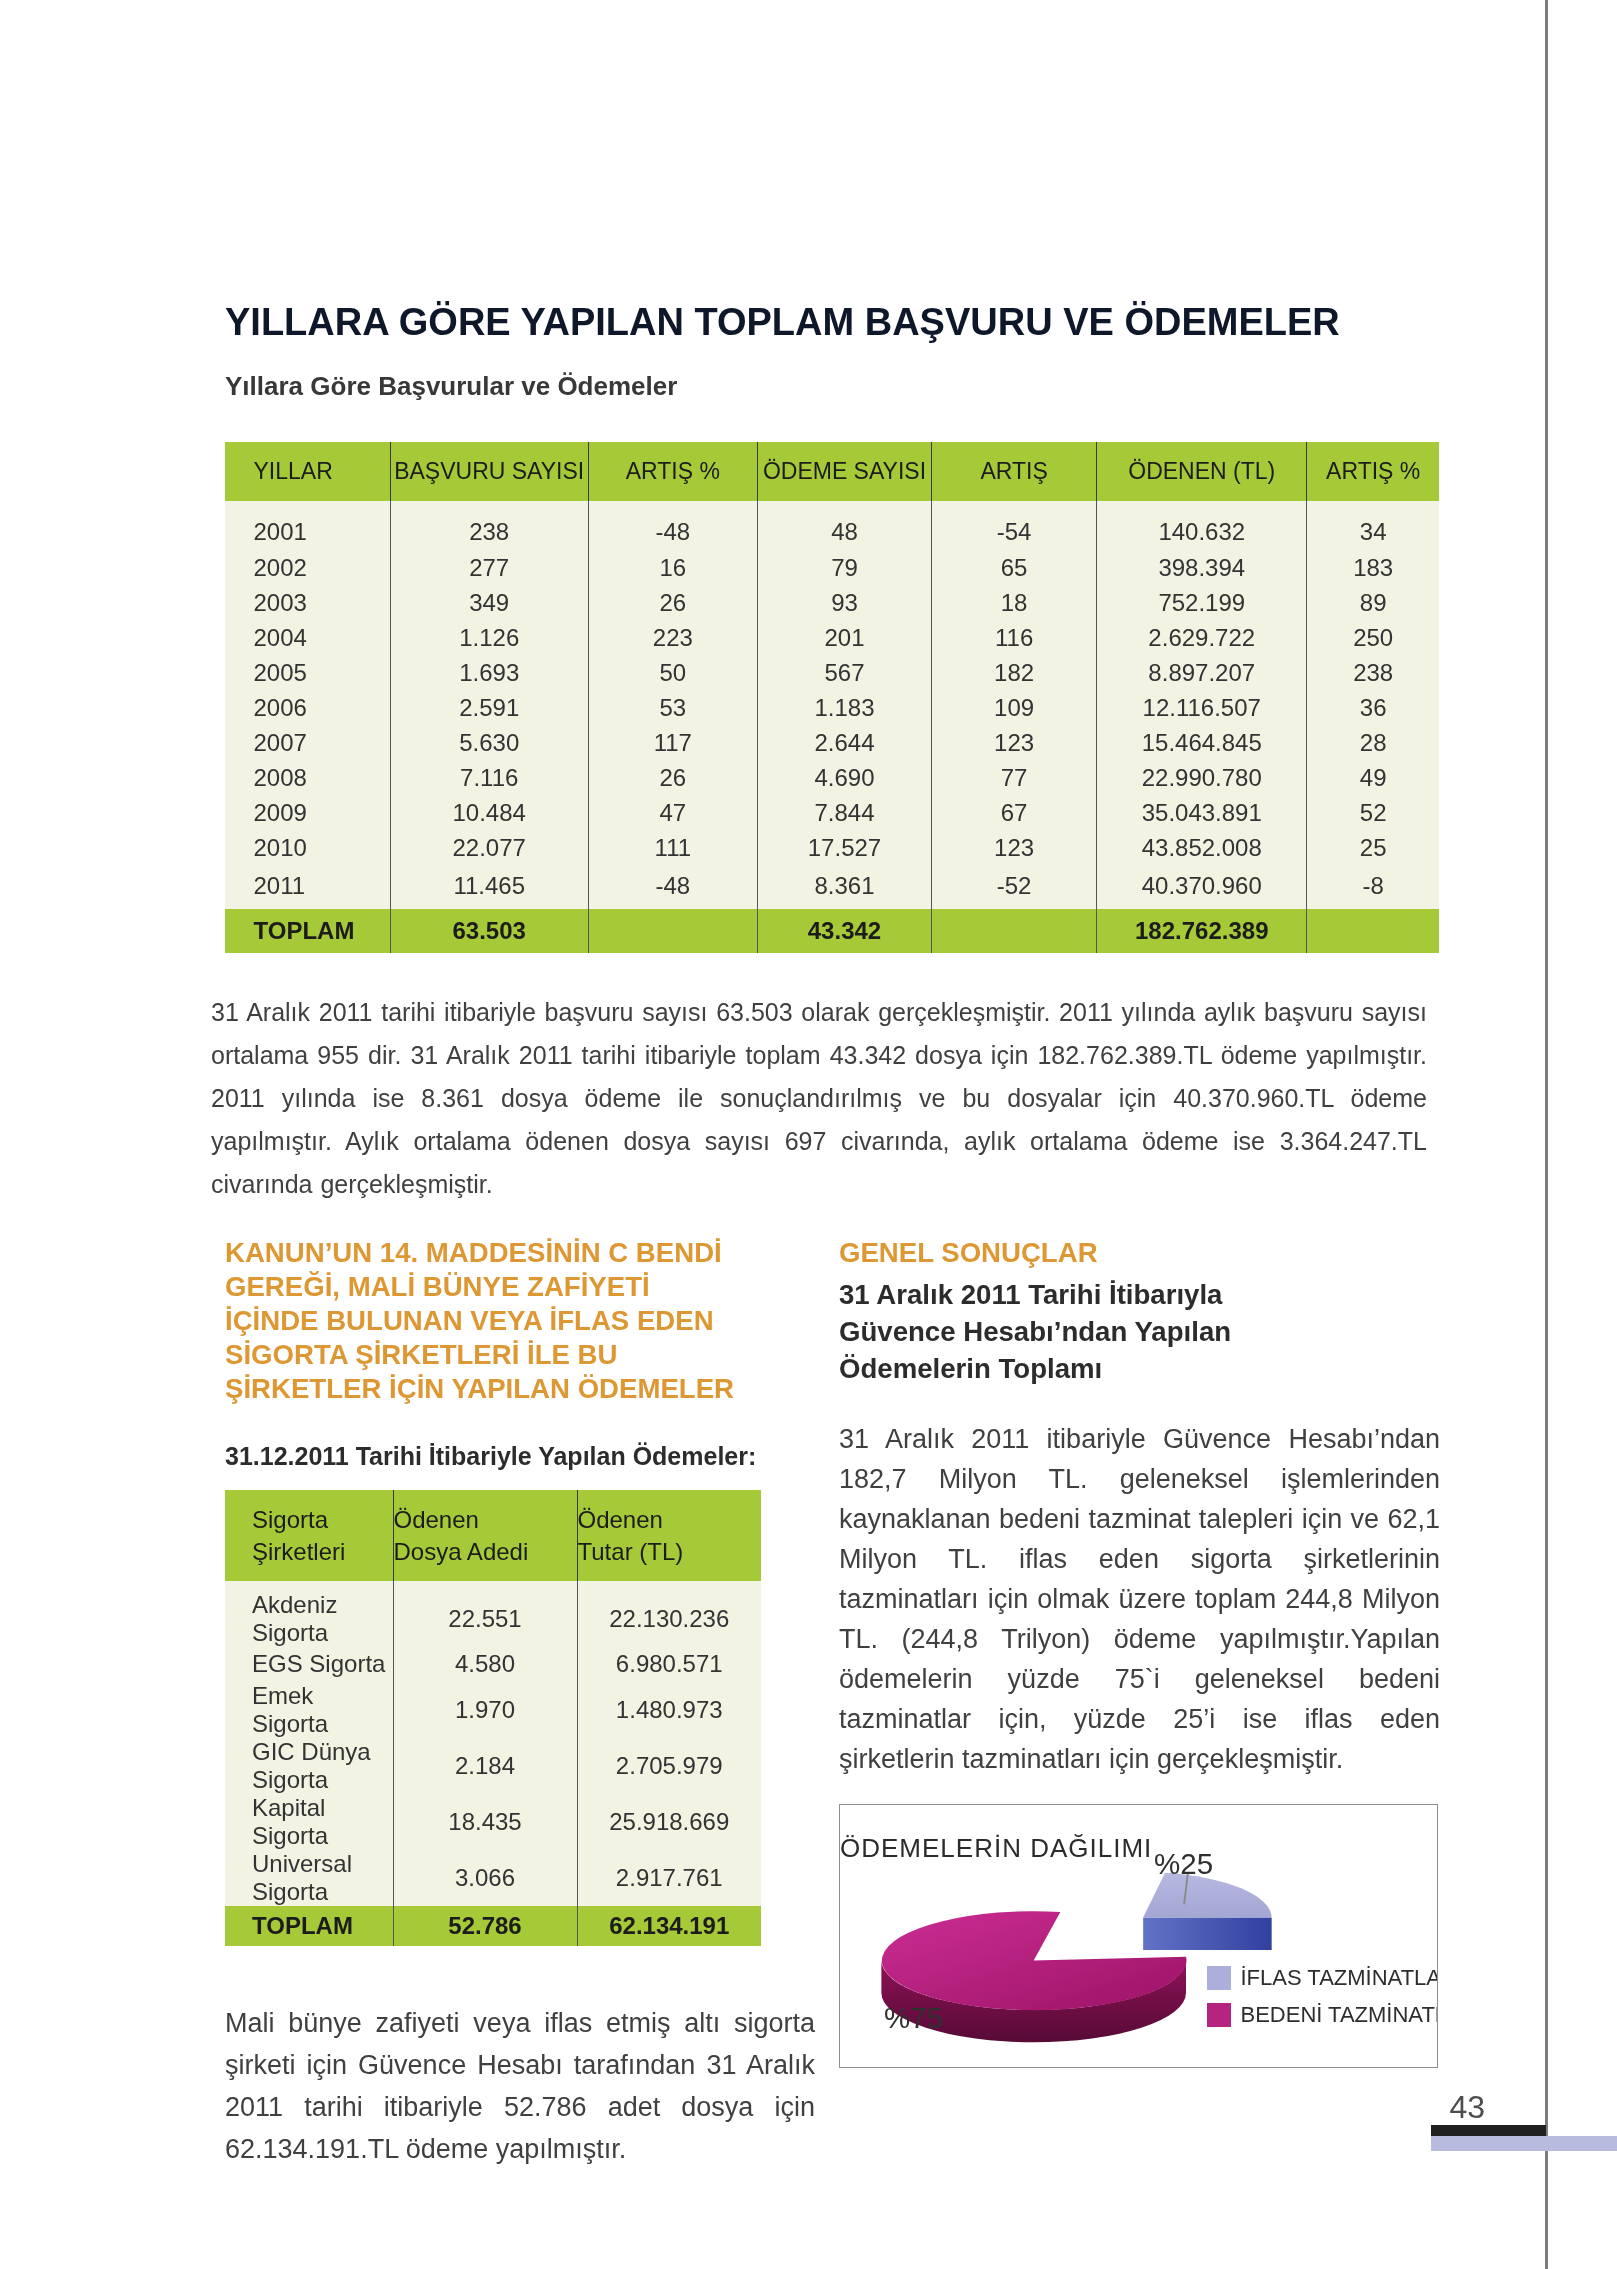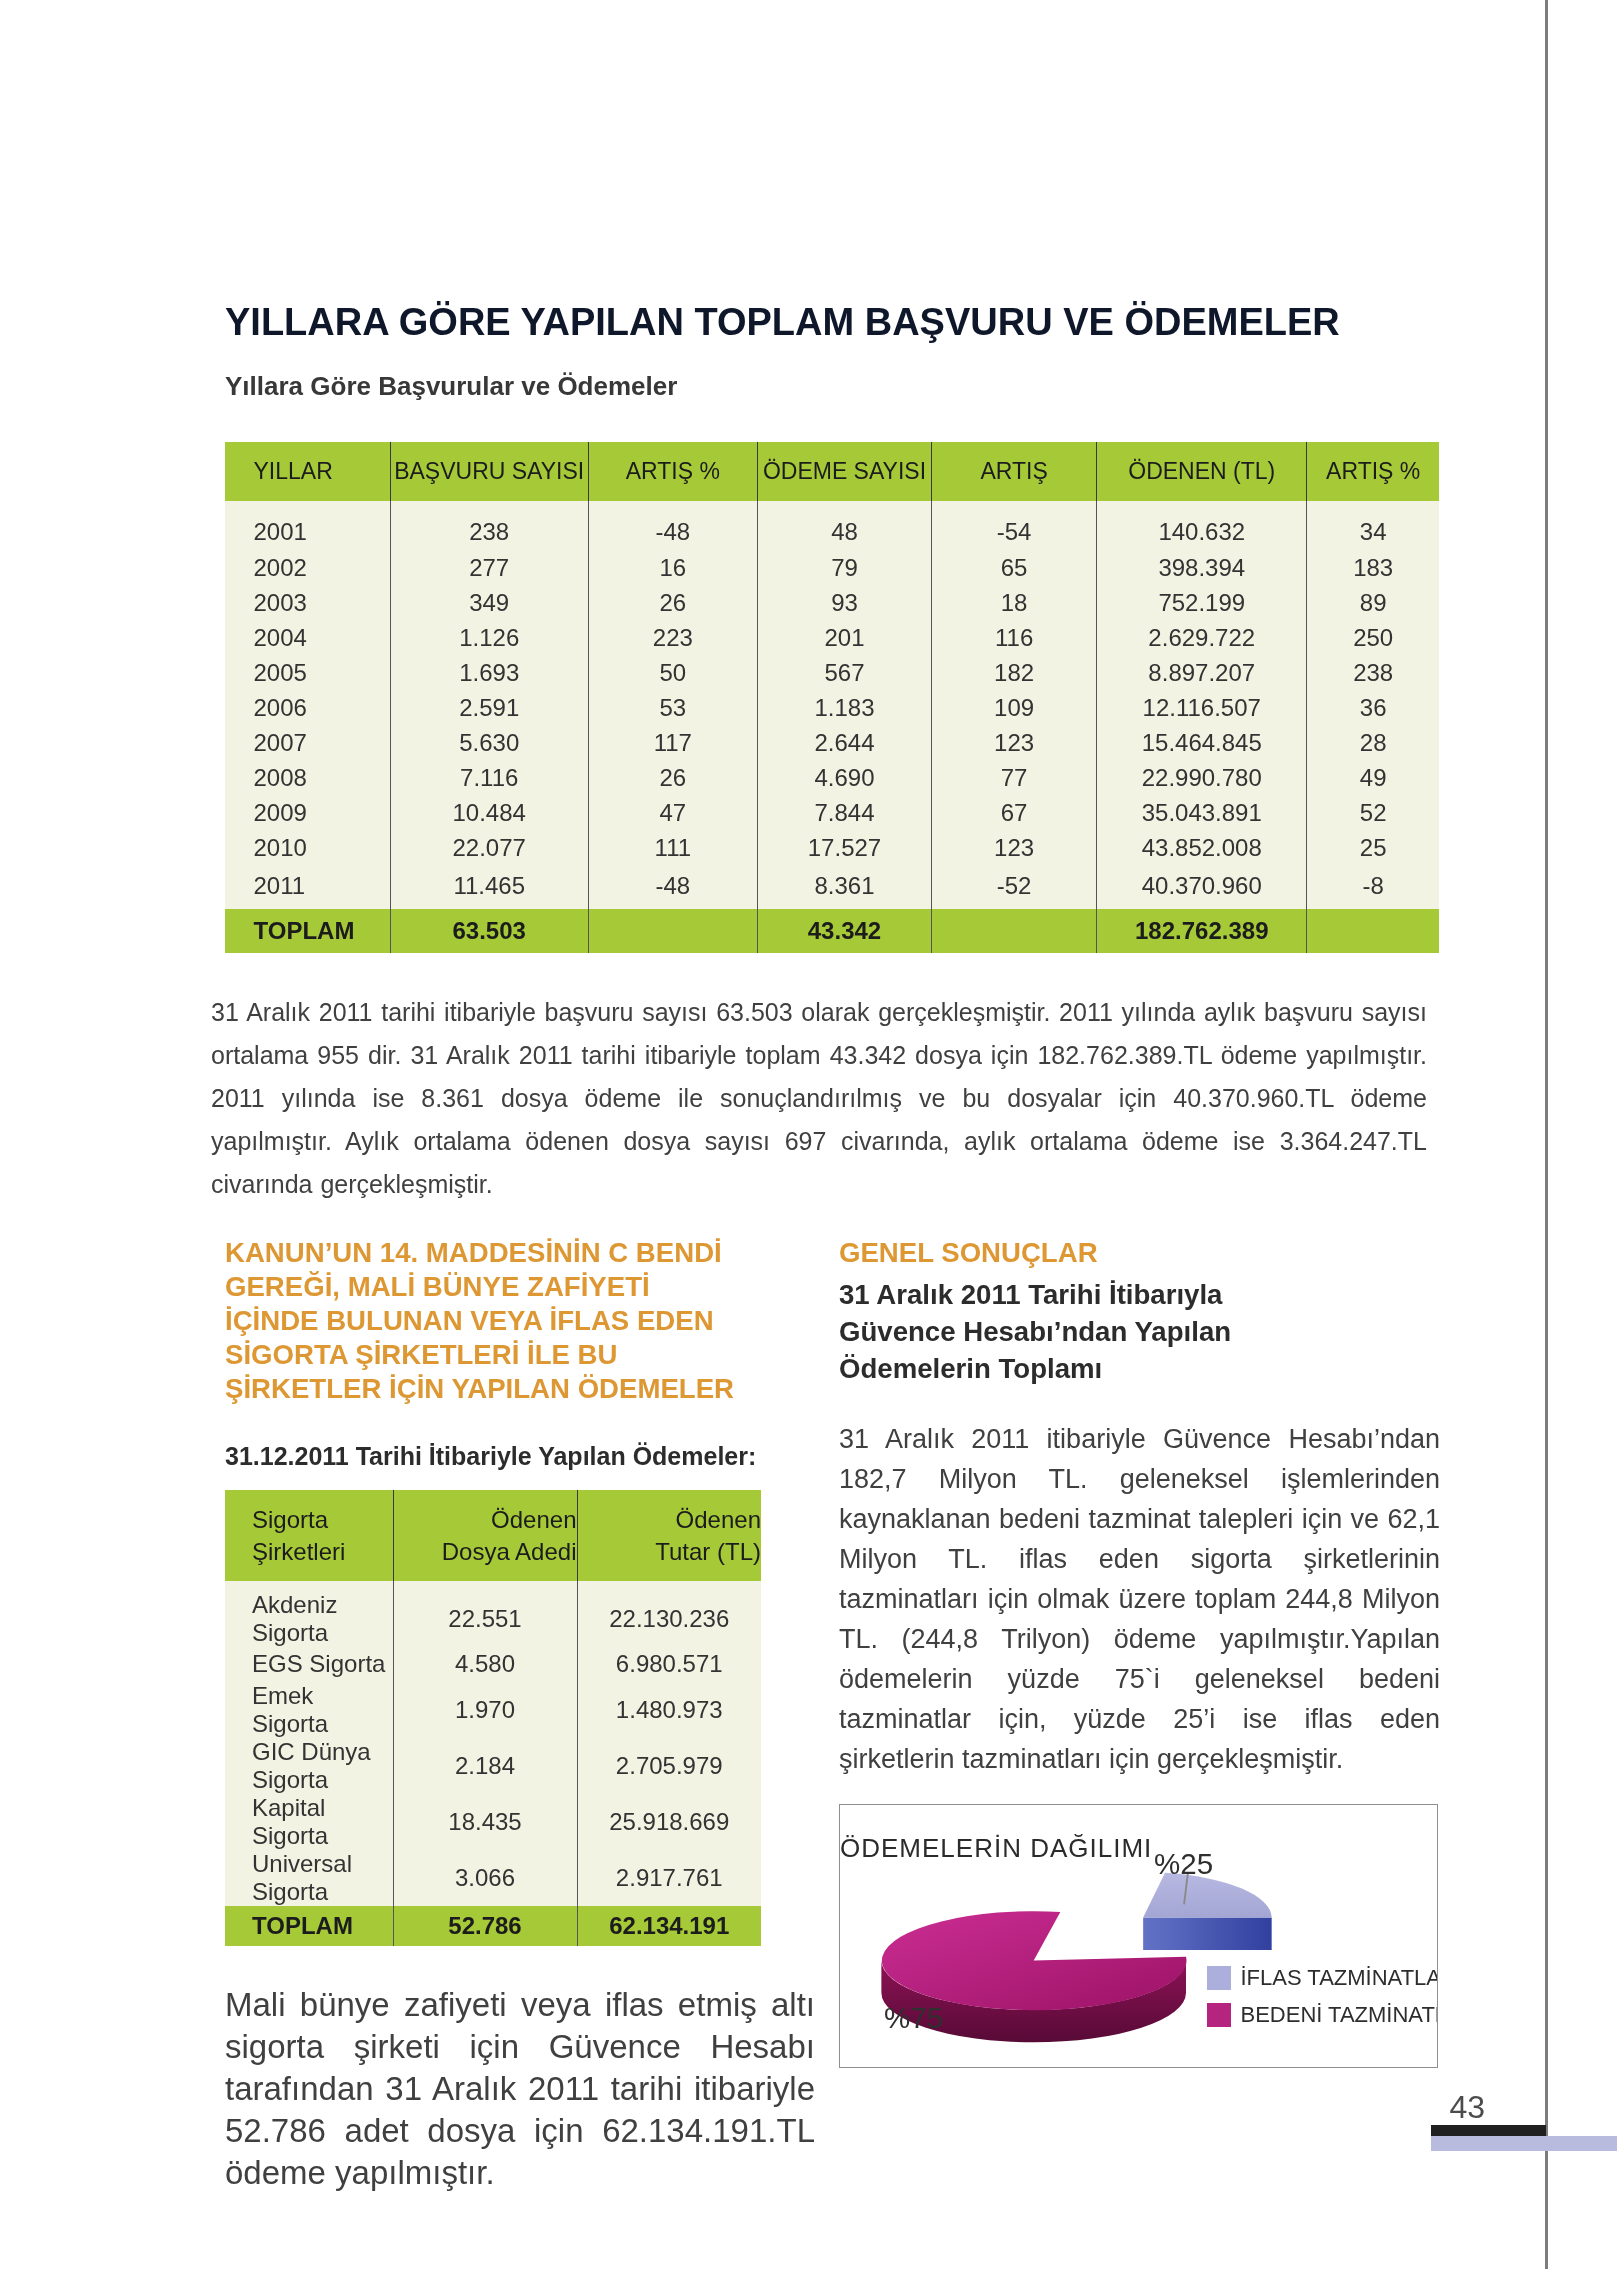"Ödenen" .small-table th { text-align: right -> left }
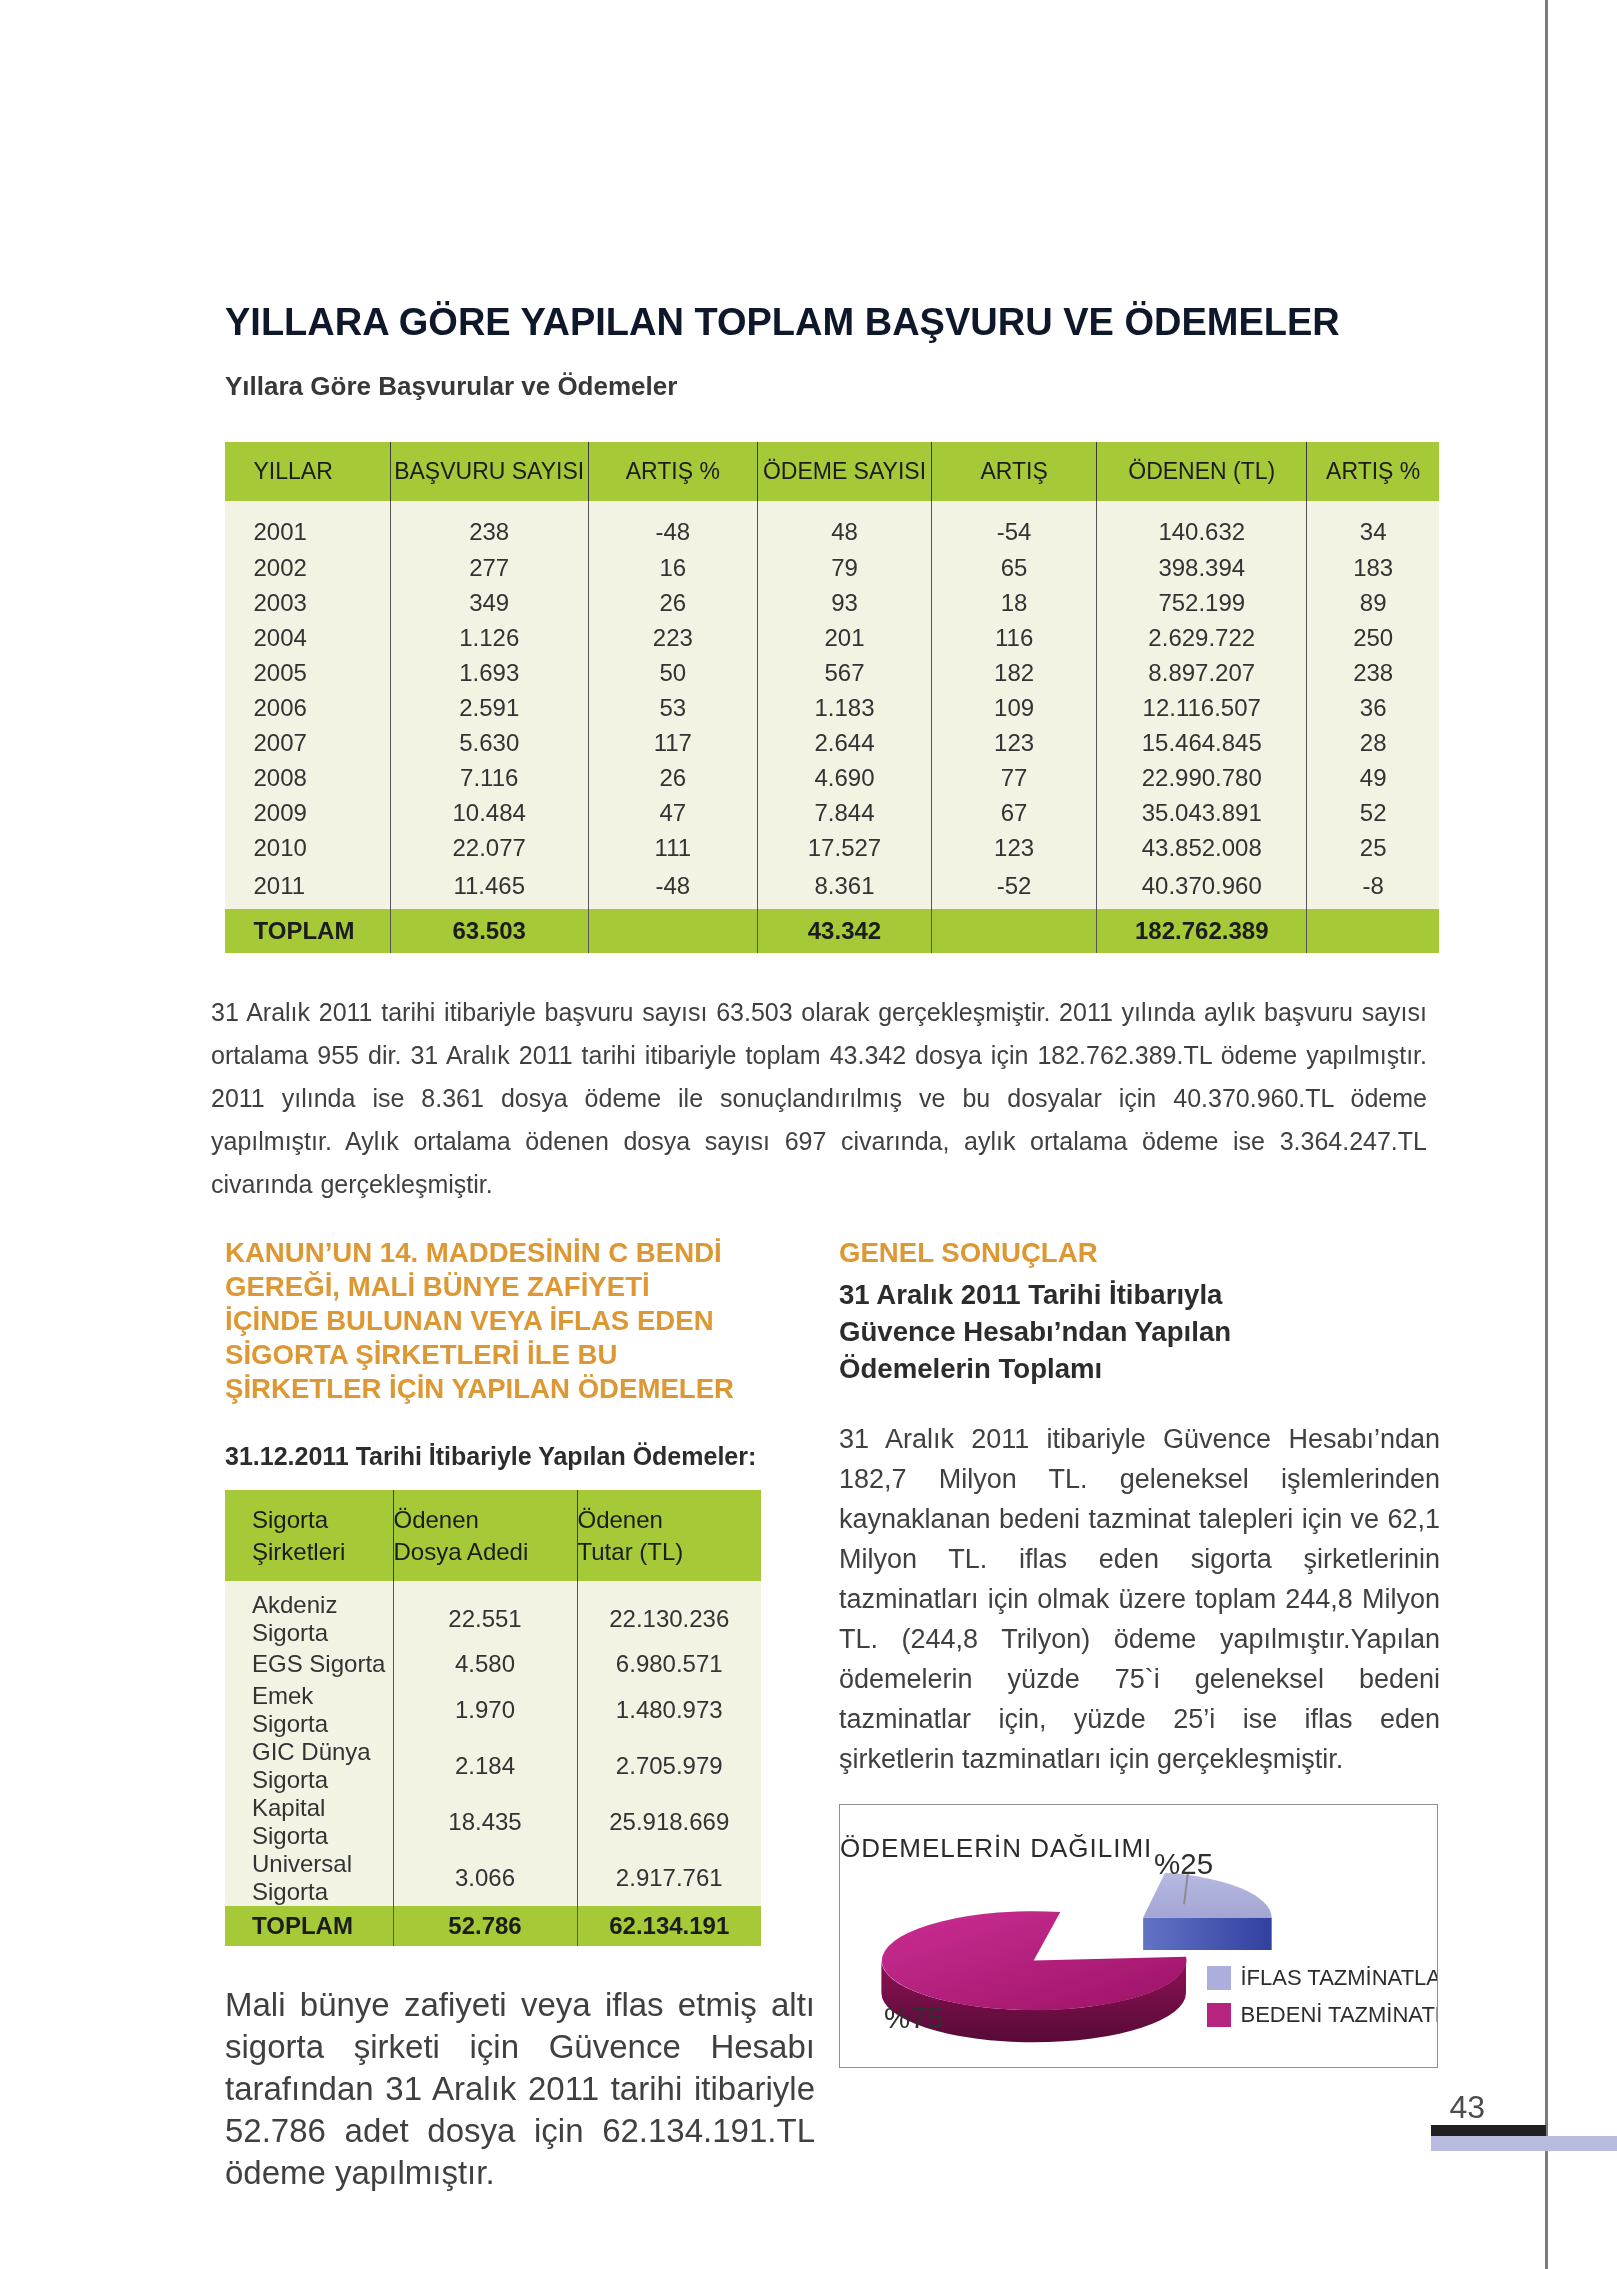"Mali bünye zafiyeti veya iflas" .left-para { font-size: 33px -> 27px; margin-top: 38px -> 56px }
